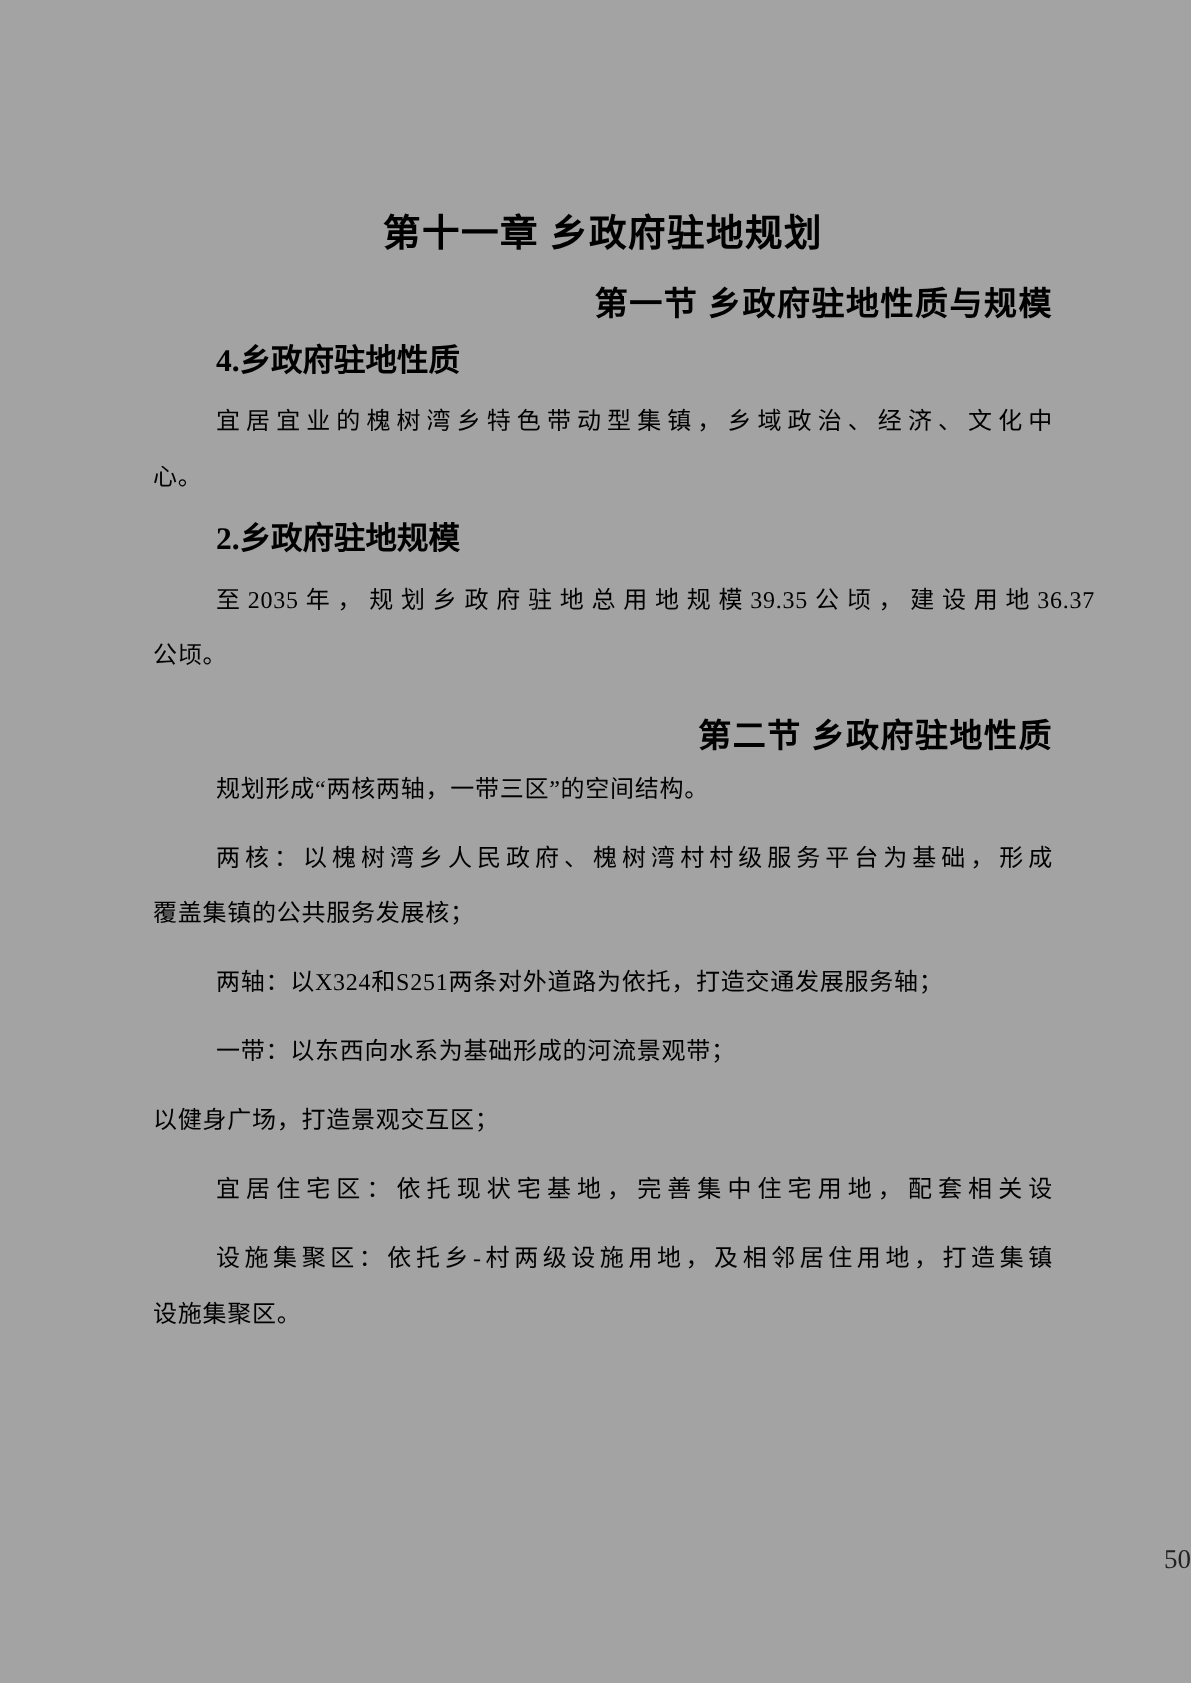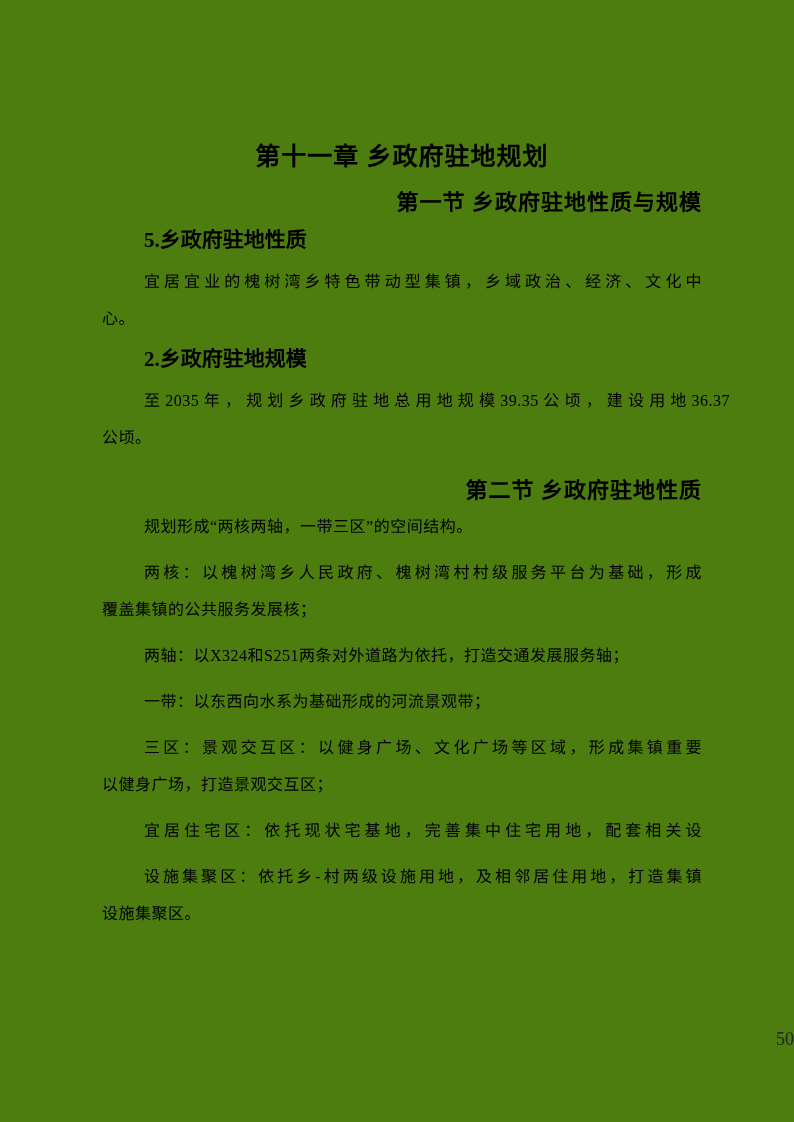"第十一章 乡政府驻地规划" .page { background: #4d7c0f -> #a3a3a3 }
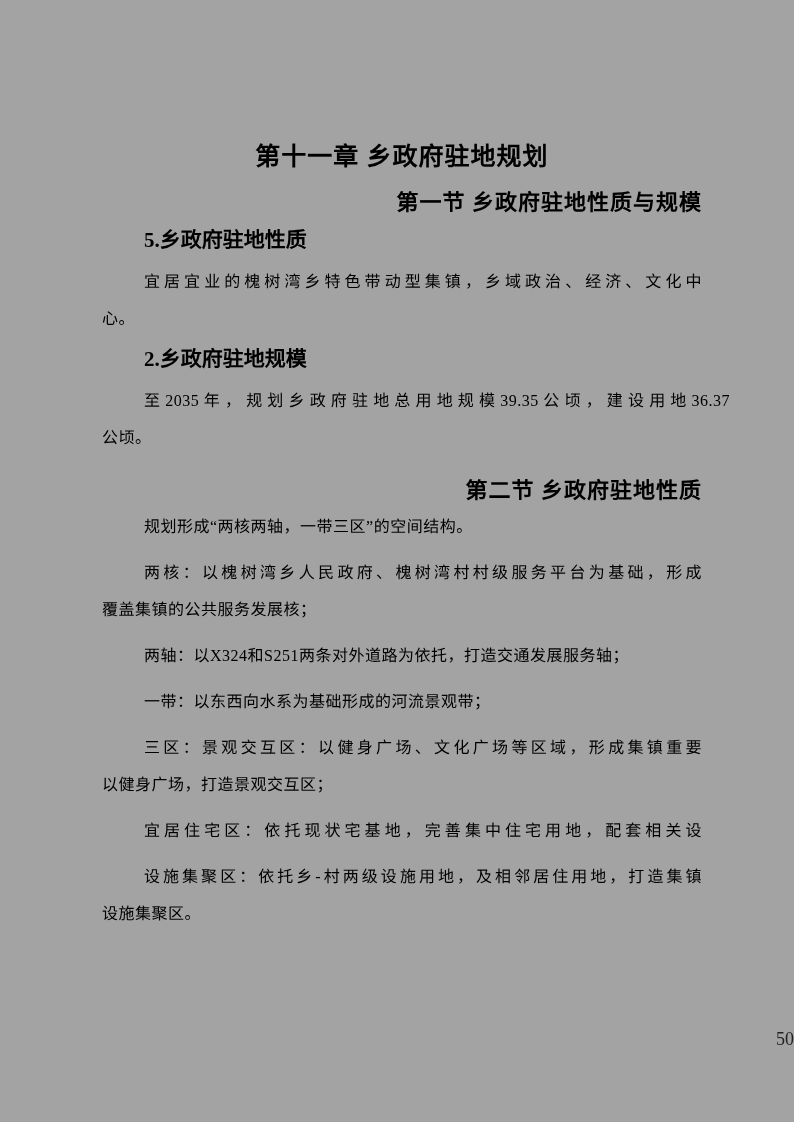"5.乡政府驻地性质" h3.subheading { text: 5 -> 4 }
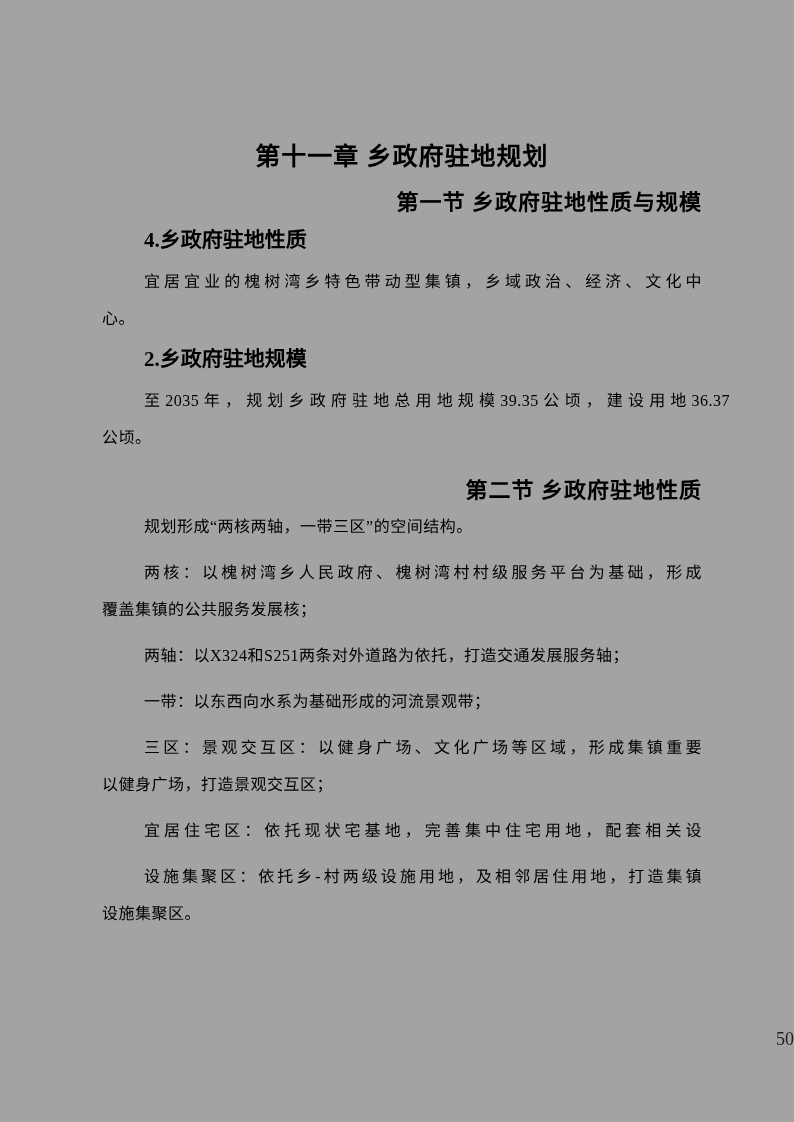"三区：景观交互区：以健身广场、文化广场等区域，形成集镇重要" div.line { html: <div>三区：景观交互区：以健身广场、文化广场等区域，形成集镇重要</div> -> none }
